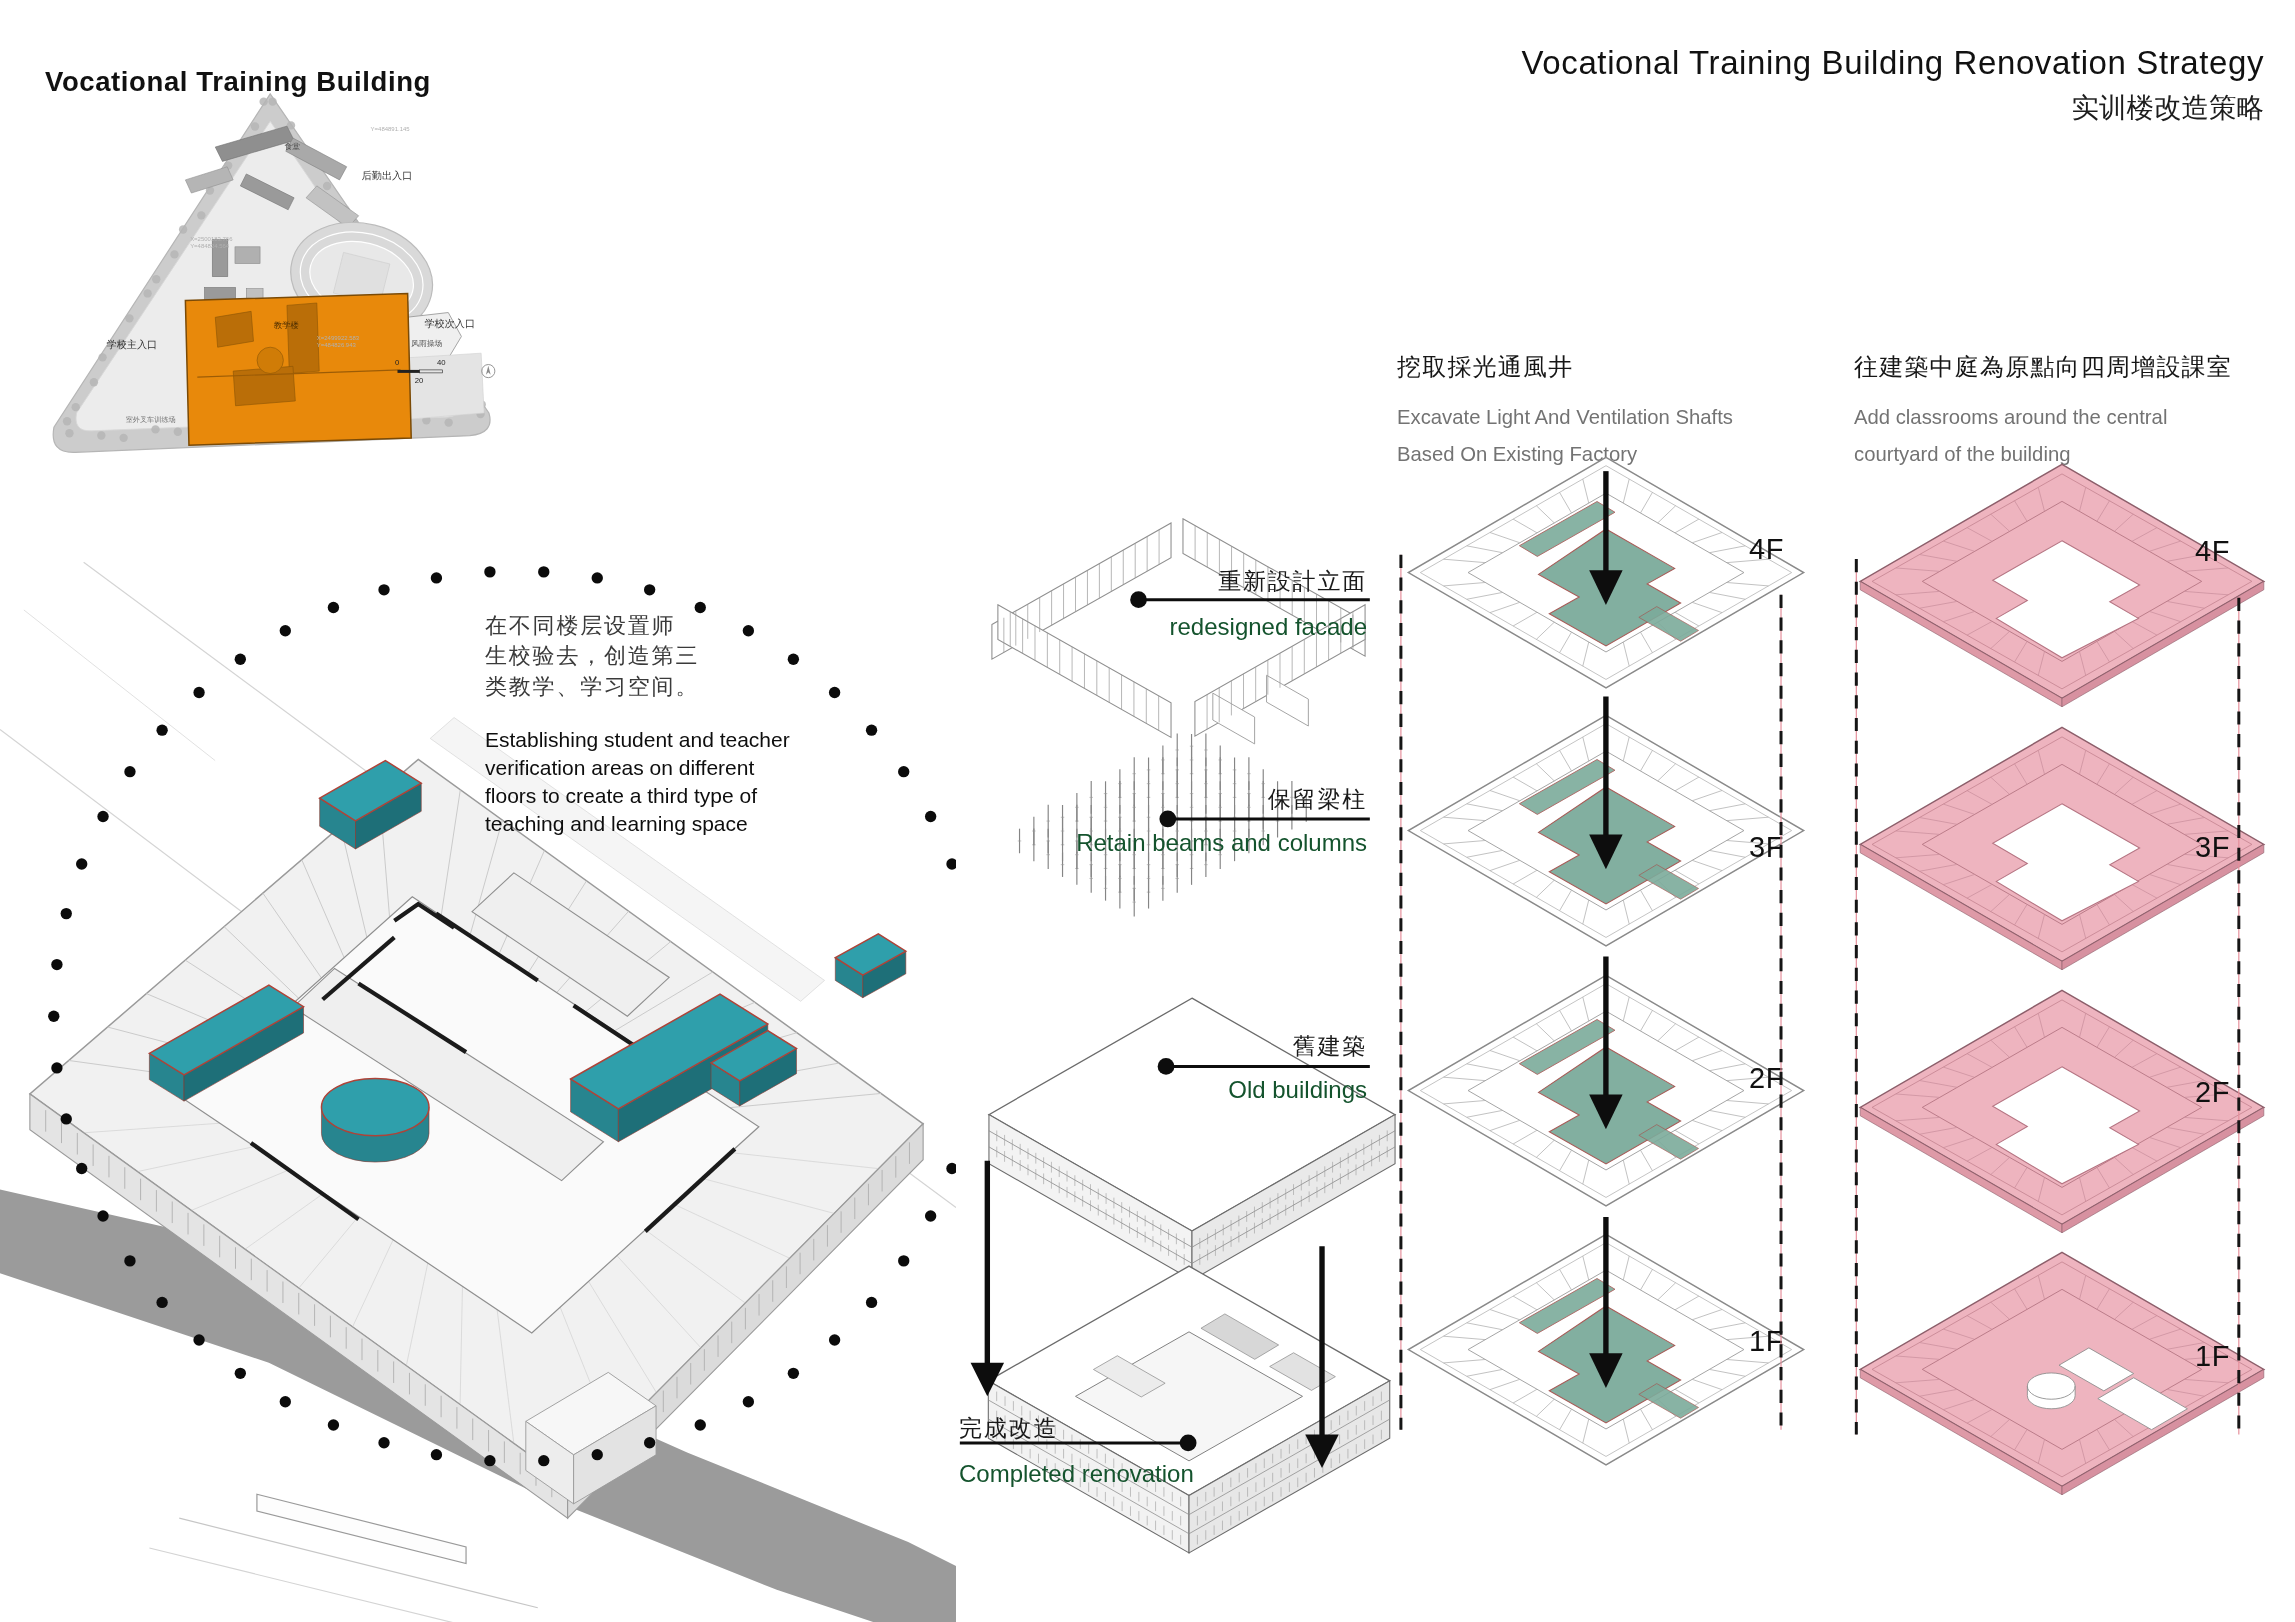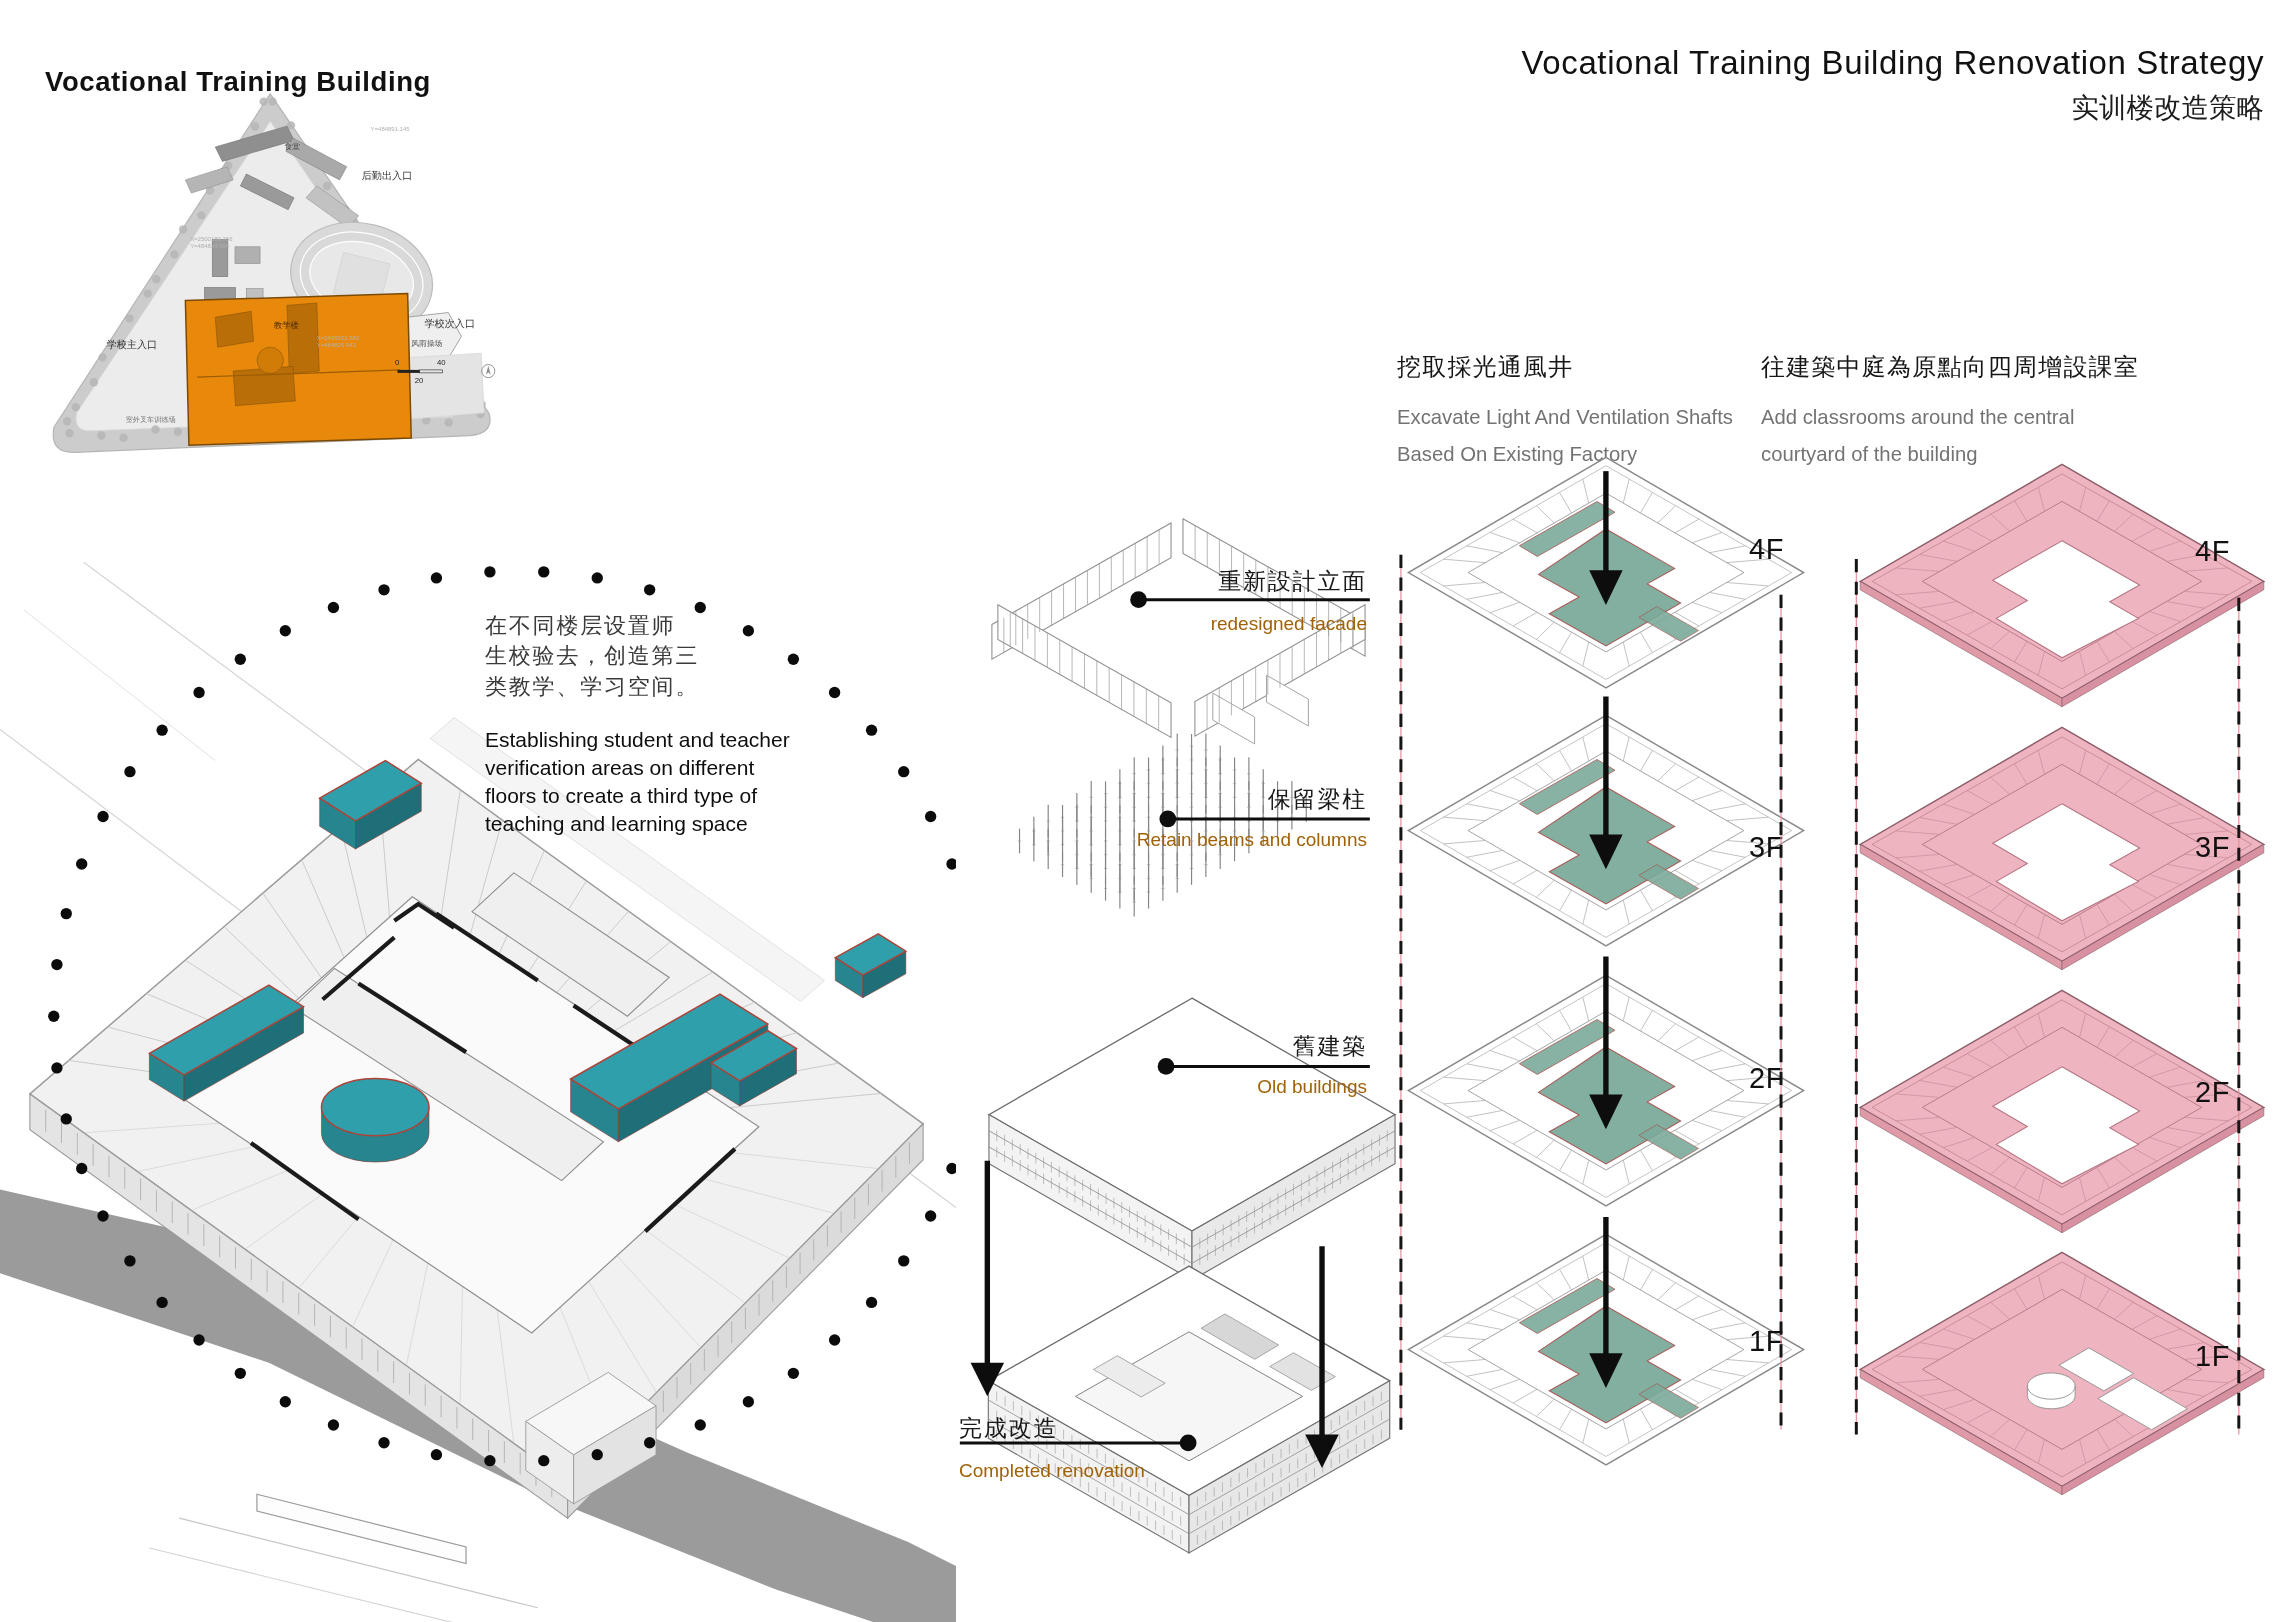"往建築中庭為原點向四周增設課室" div.abs { left: 1761px -> 1854px }
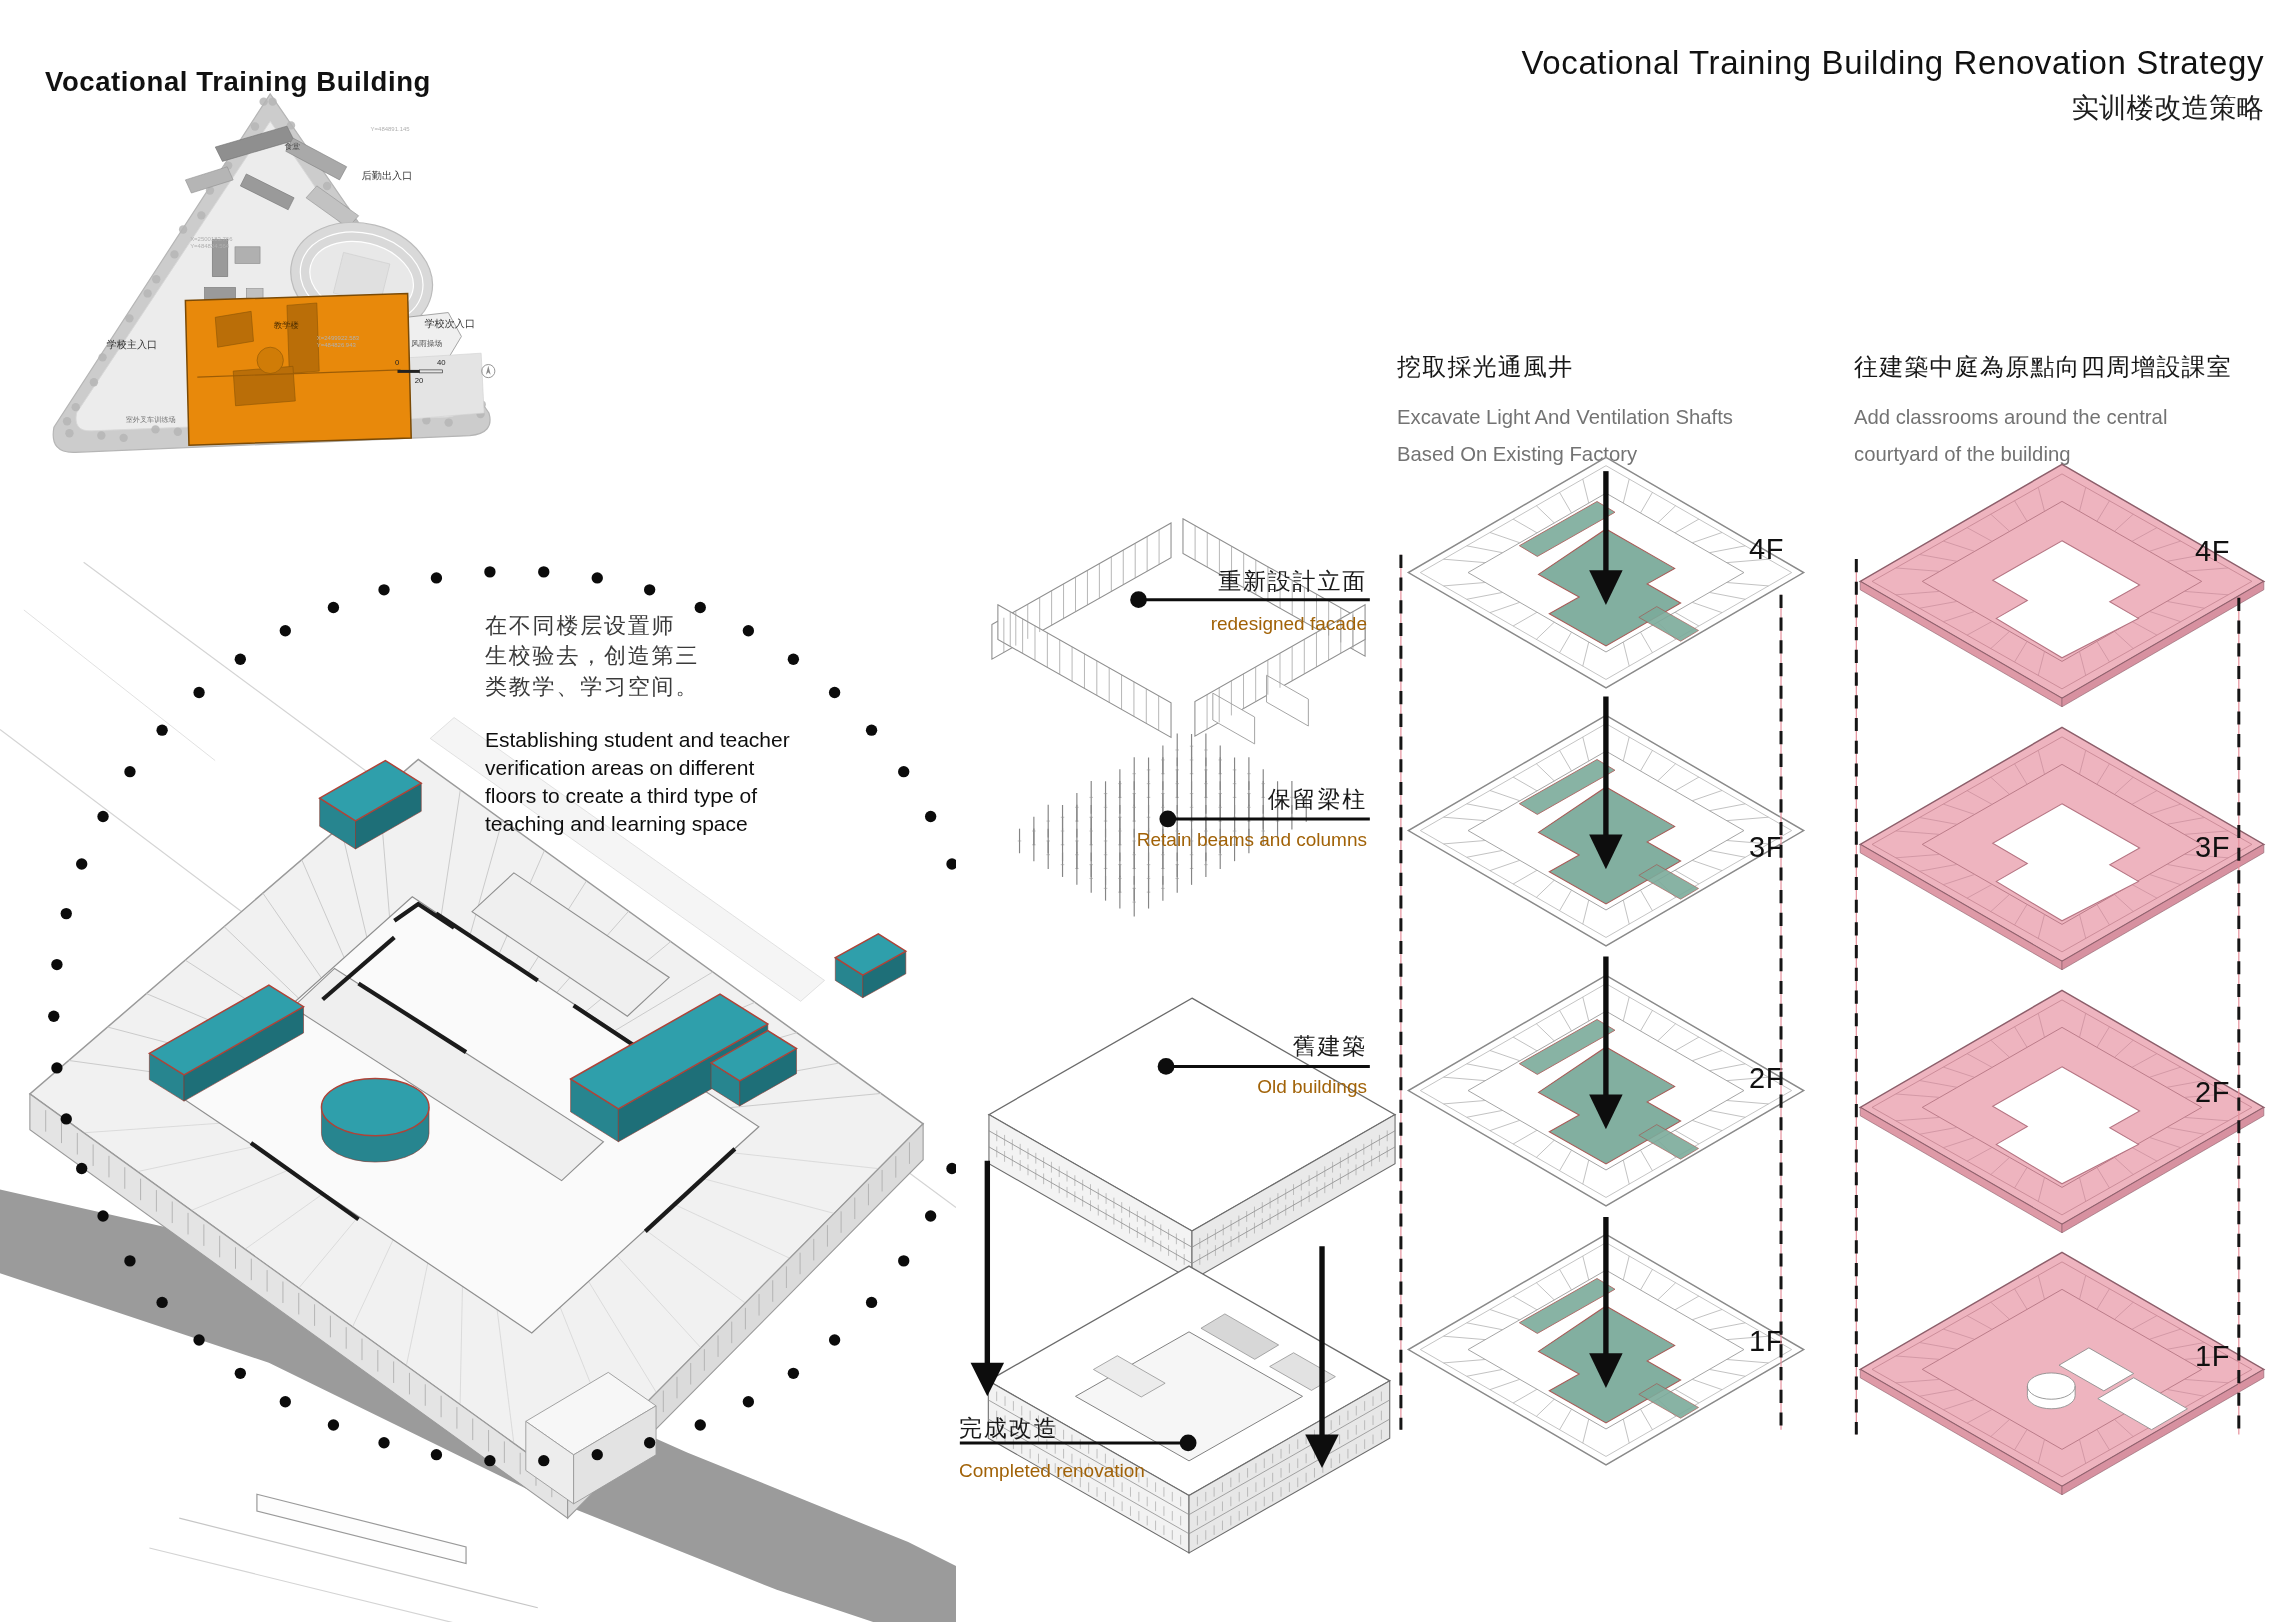"redesigned facade" .plabel .en { color: #a16207 -> #14532d; font-size: 19px -> 24px }
